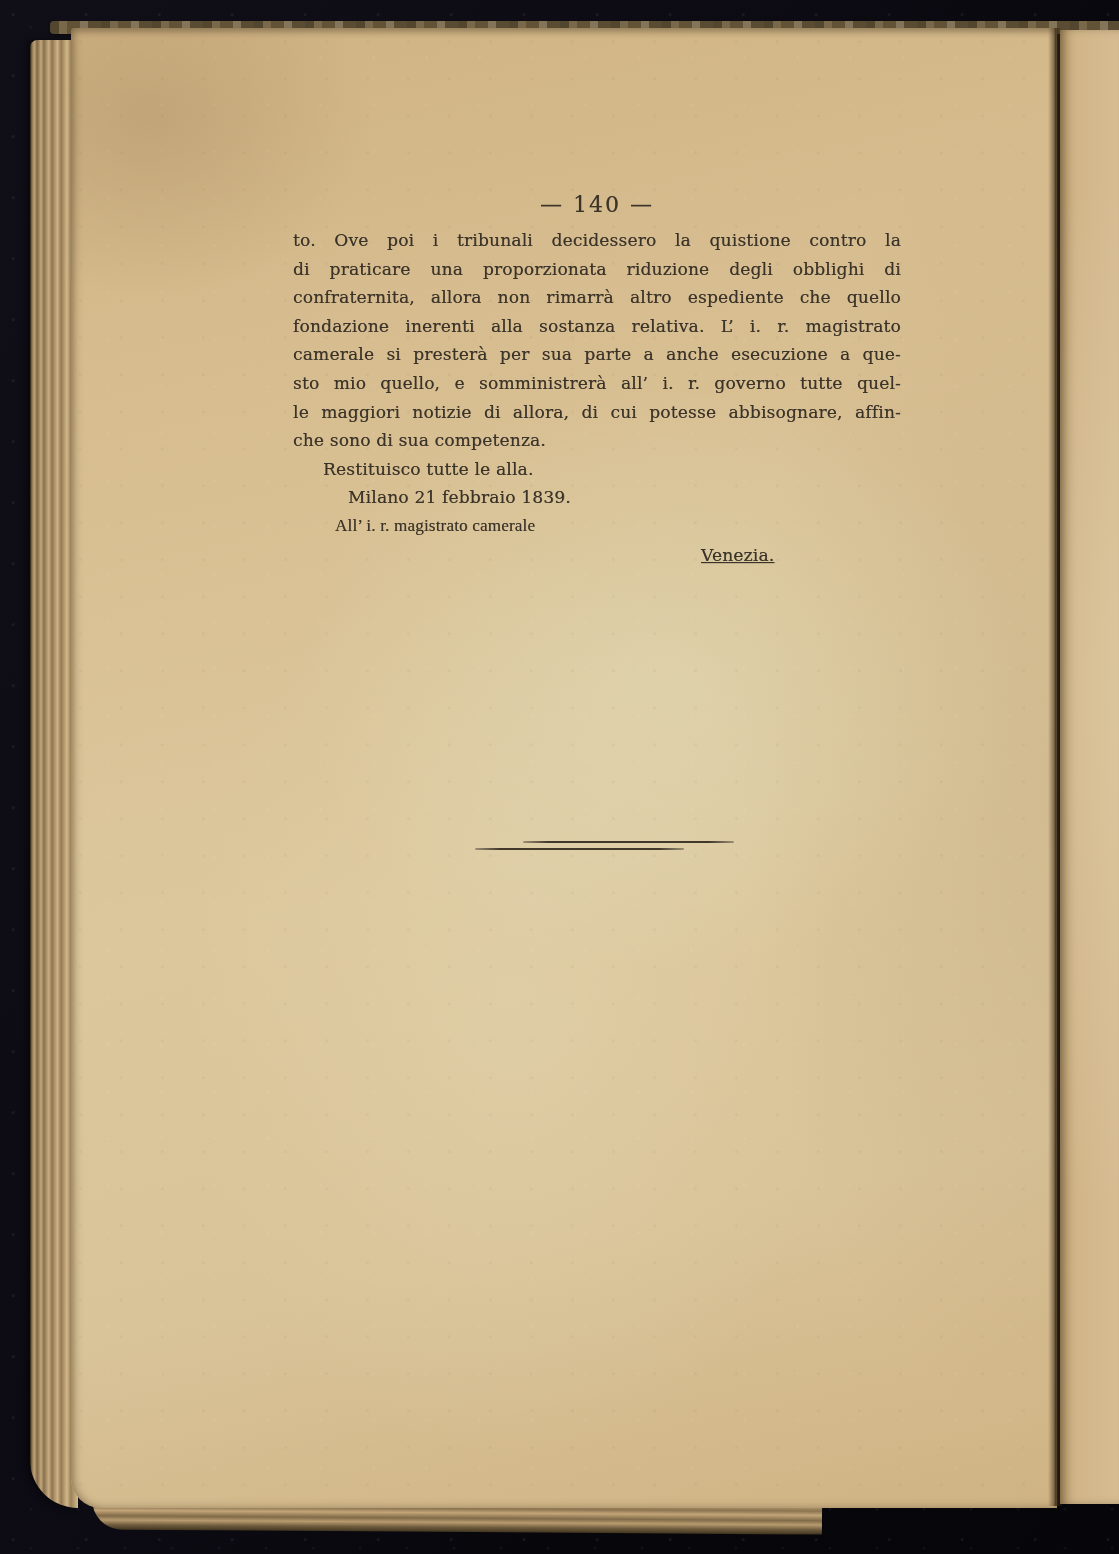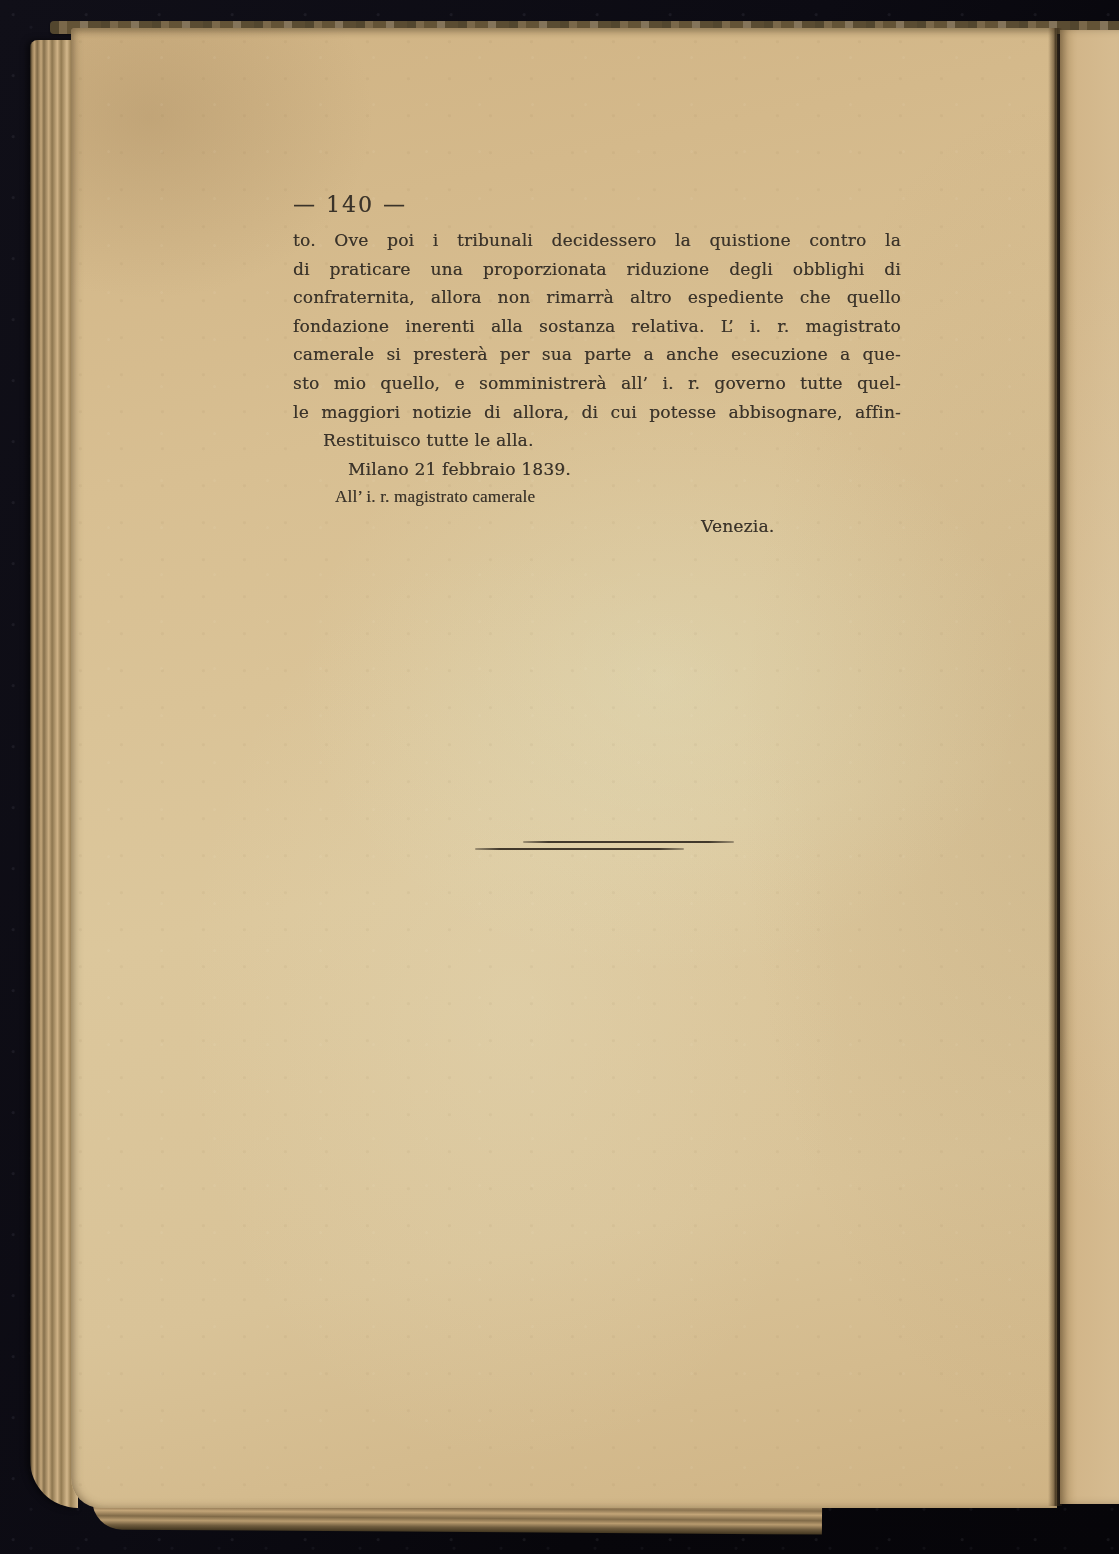"— 140 —" .page-header { text-align: none -> center }
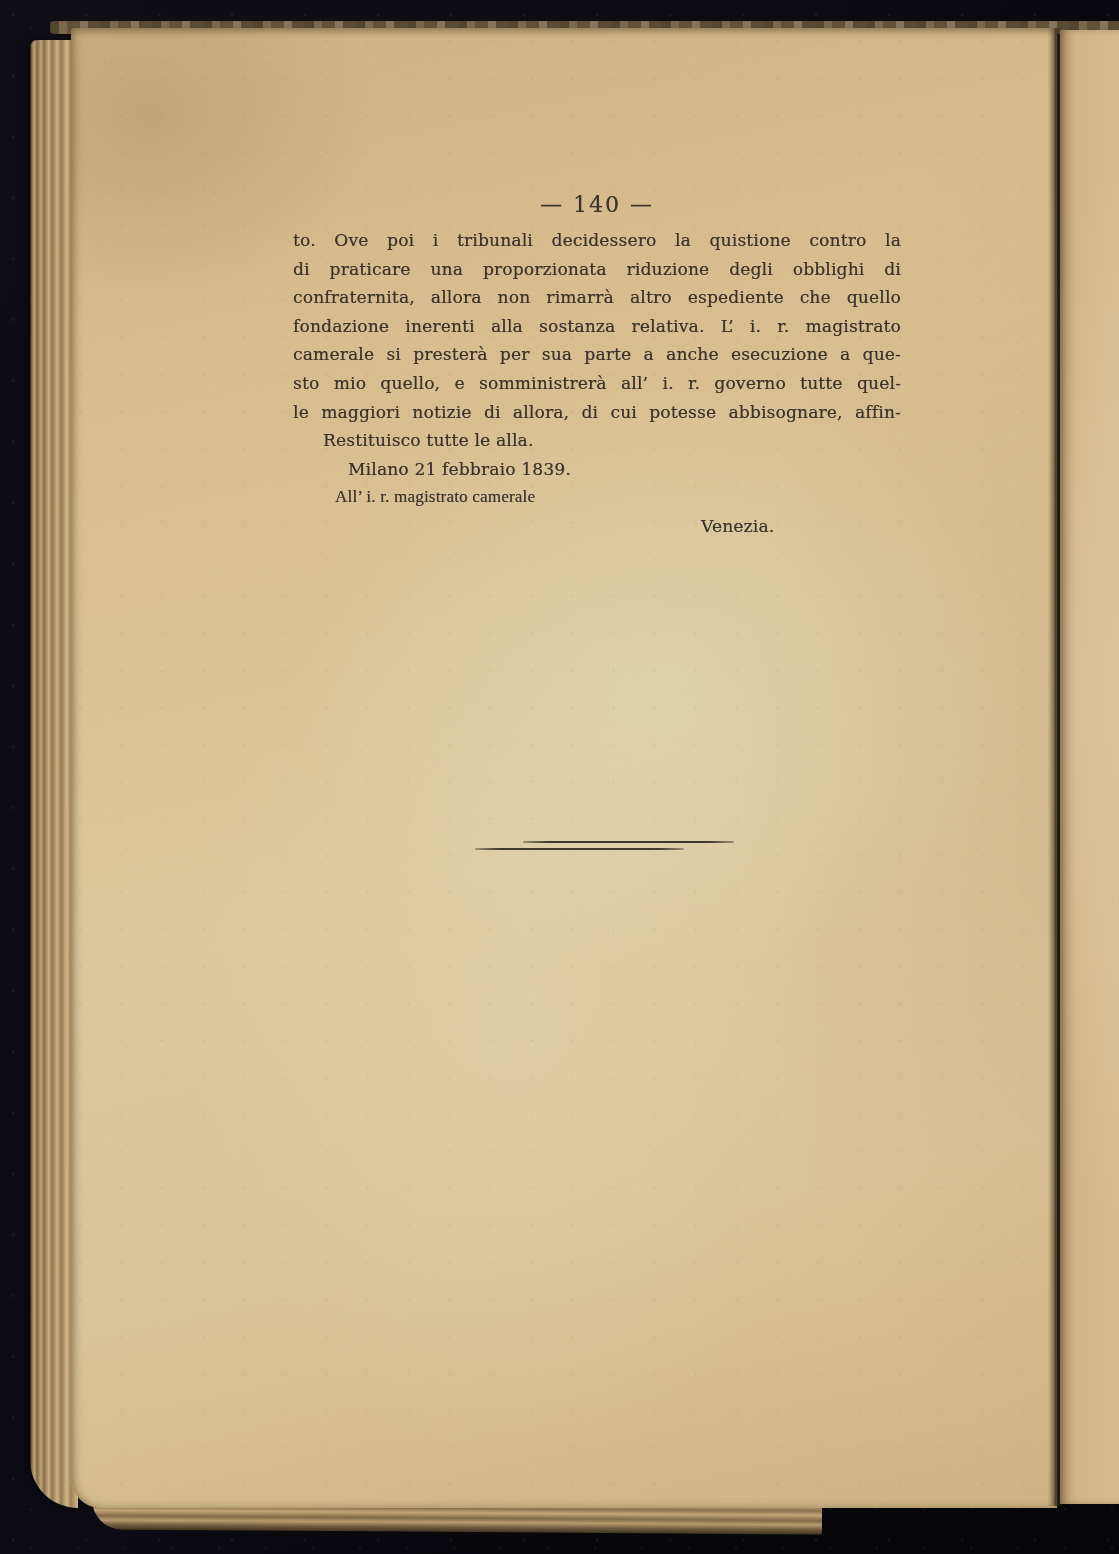"che sono di sua competenza." div.line { html: none -> <div>che sono di sua competenza.</div> }
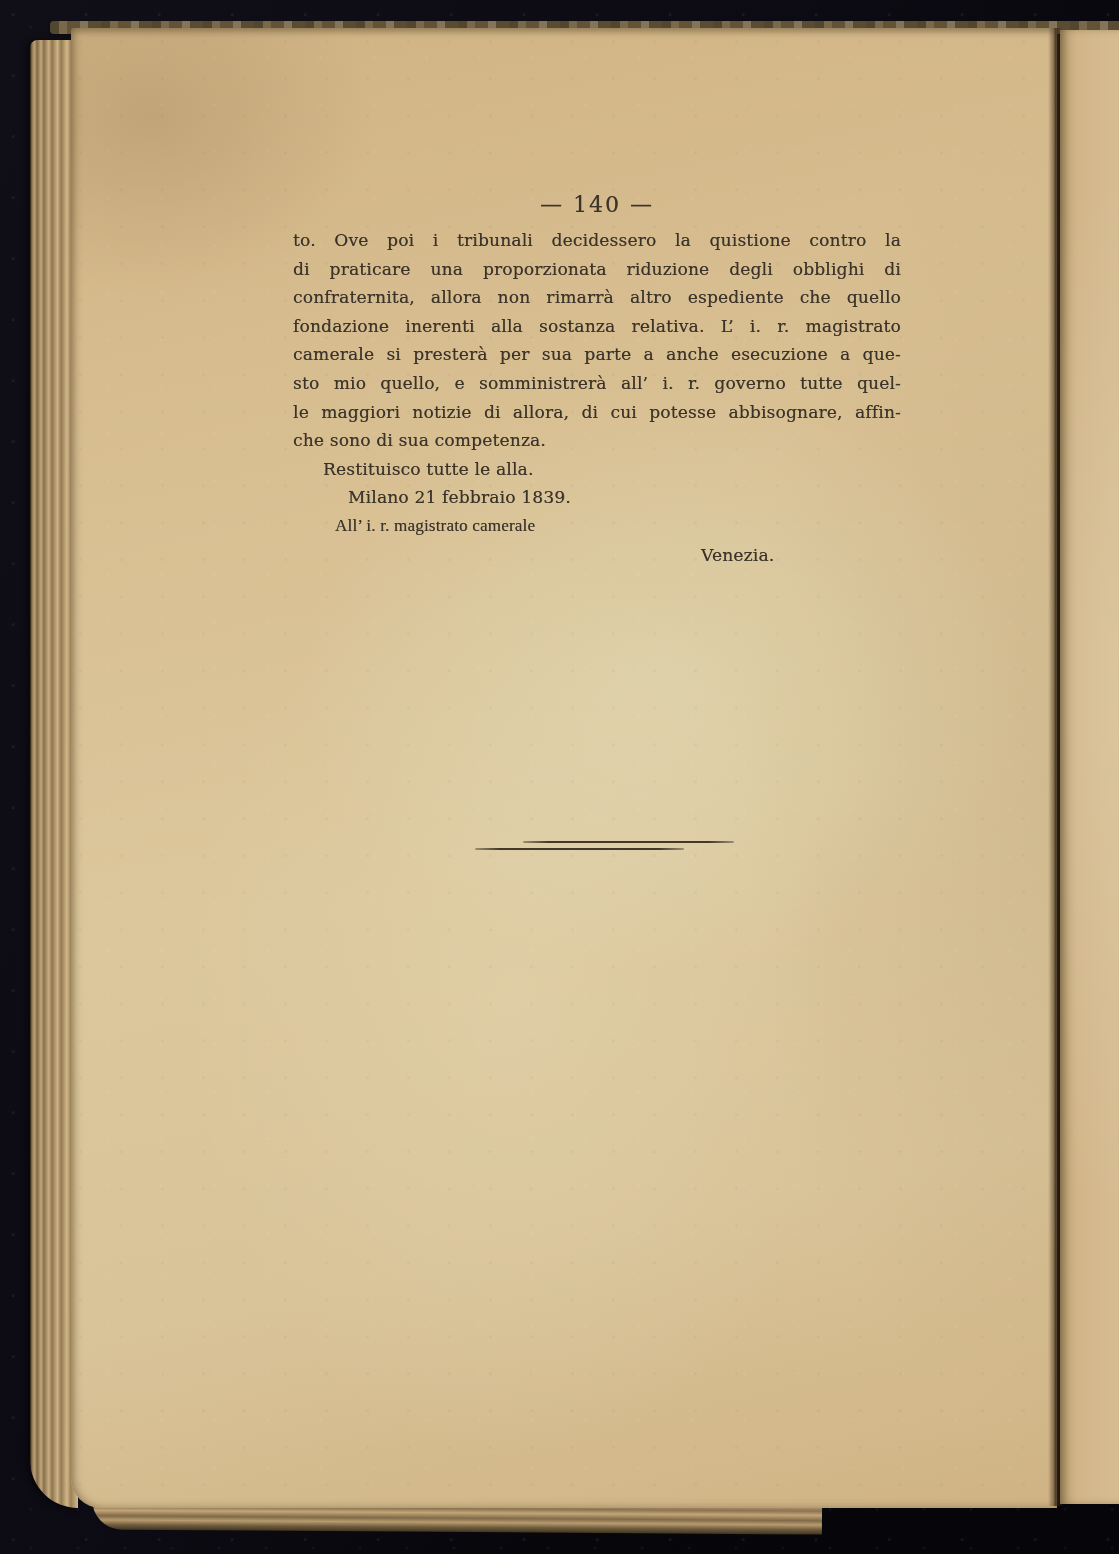"Venezia." .ind-pl { text-decoration: none -> underline }
